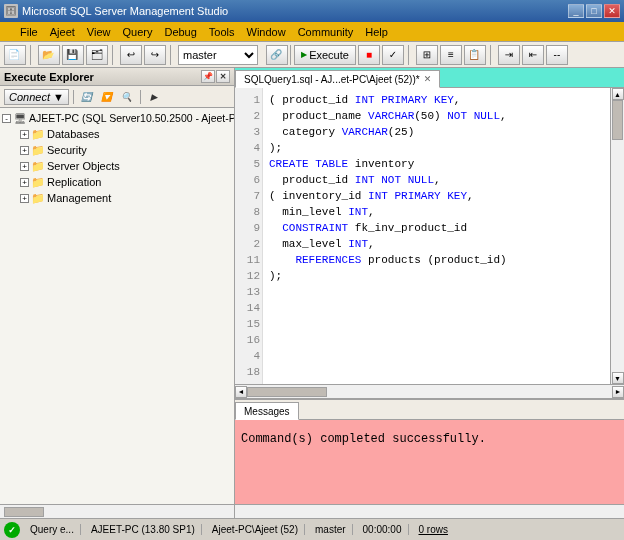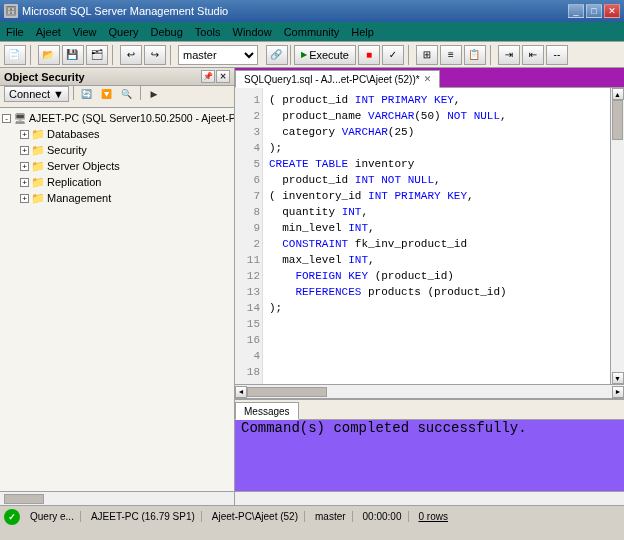"File" .menu-bar { background: #0f766e -> #eab308; padding: 0 0 -> 0 14px }
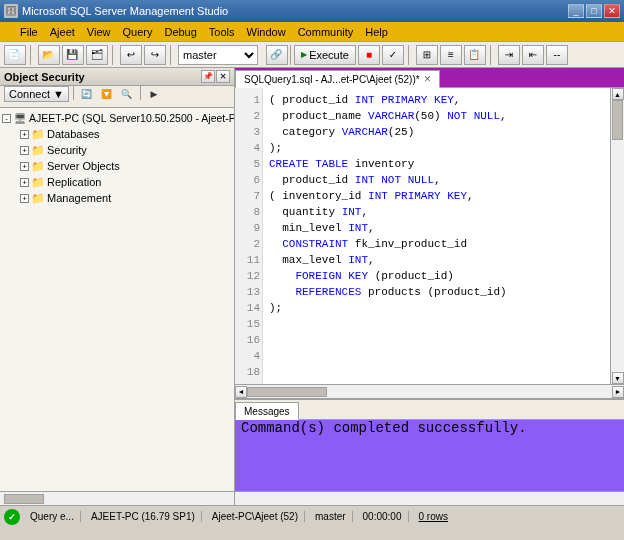"Object Security" span { text: Object Security -> Execute Explorer }
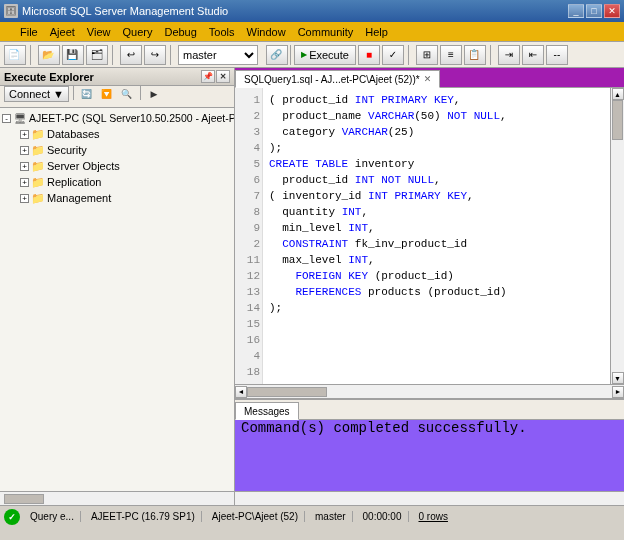"SQLQuery1.sql - AJ...et-PC\Ajeet (52))*" .editor-tab-bar { background: #a21caf -> #5eead4 }
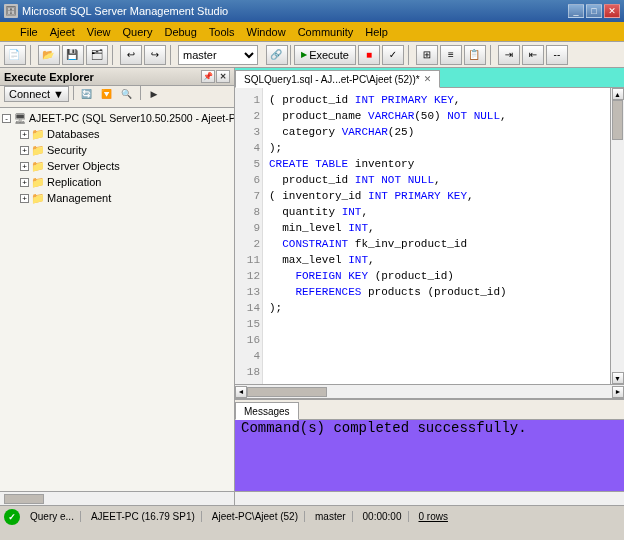"Connect ▼" .oe-toolbar { align-items: none -> center; font-style: none -> italic }
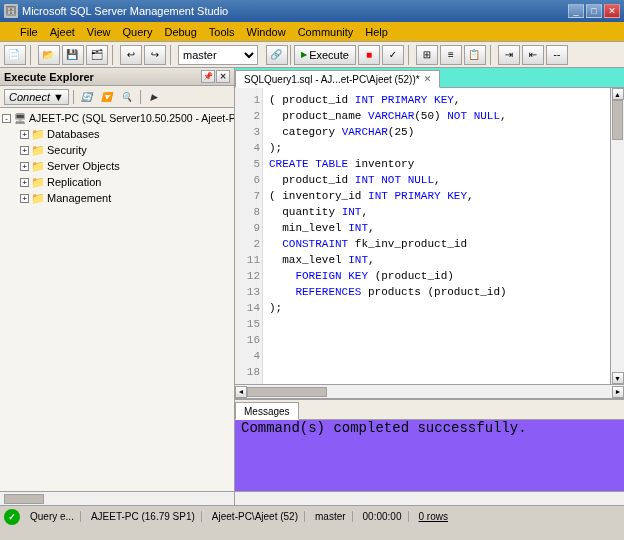"quantity INT," div.code-line { html: <div> quantity <span>INT</span>,</div> -> none }
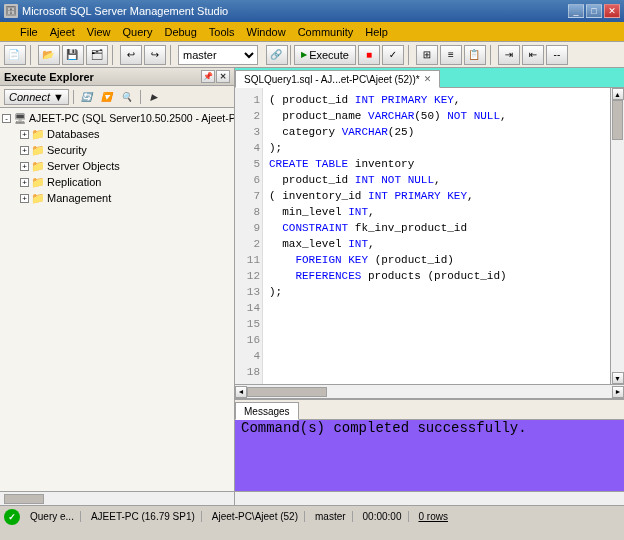"FOREIGN KEY (product_id)" div.code-line { html: <div> <span>FOREIGN KEY</span> (product_id)</div> -> none }
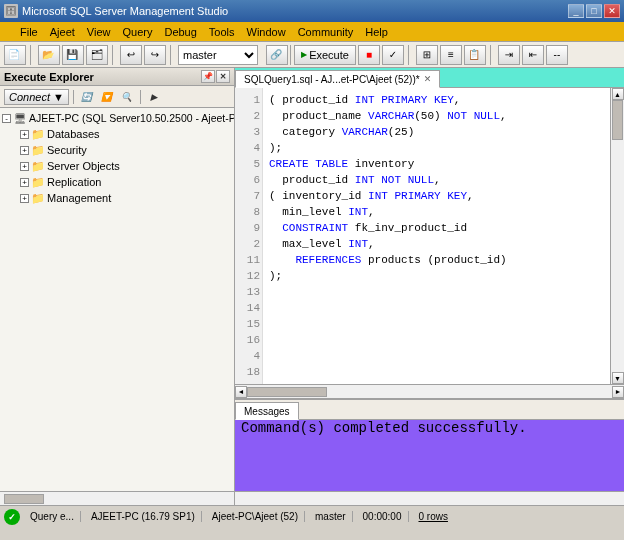"Messages" .results-panel { height: 107px -> 120px }
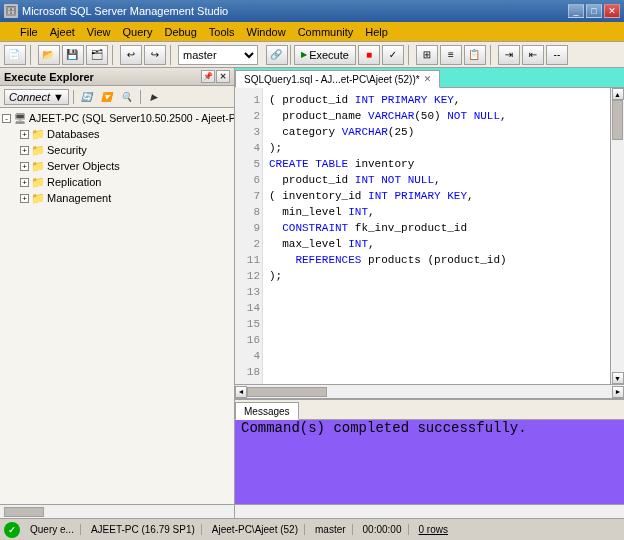"Command(s) completed successfully." .results-content { background: #8b5cf6 -> #fca5a5; font-size: 14px -> 12px; padding: 0 6px -> 12px 6px }
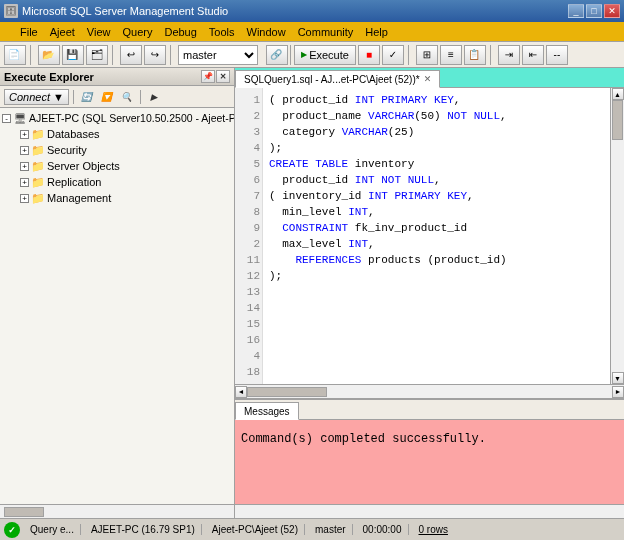"AJEET-PC (16.79 SP1)" span.status-item { text: 16.79 -> 13.80 }
